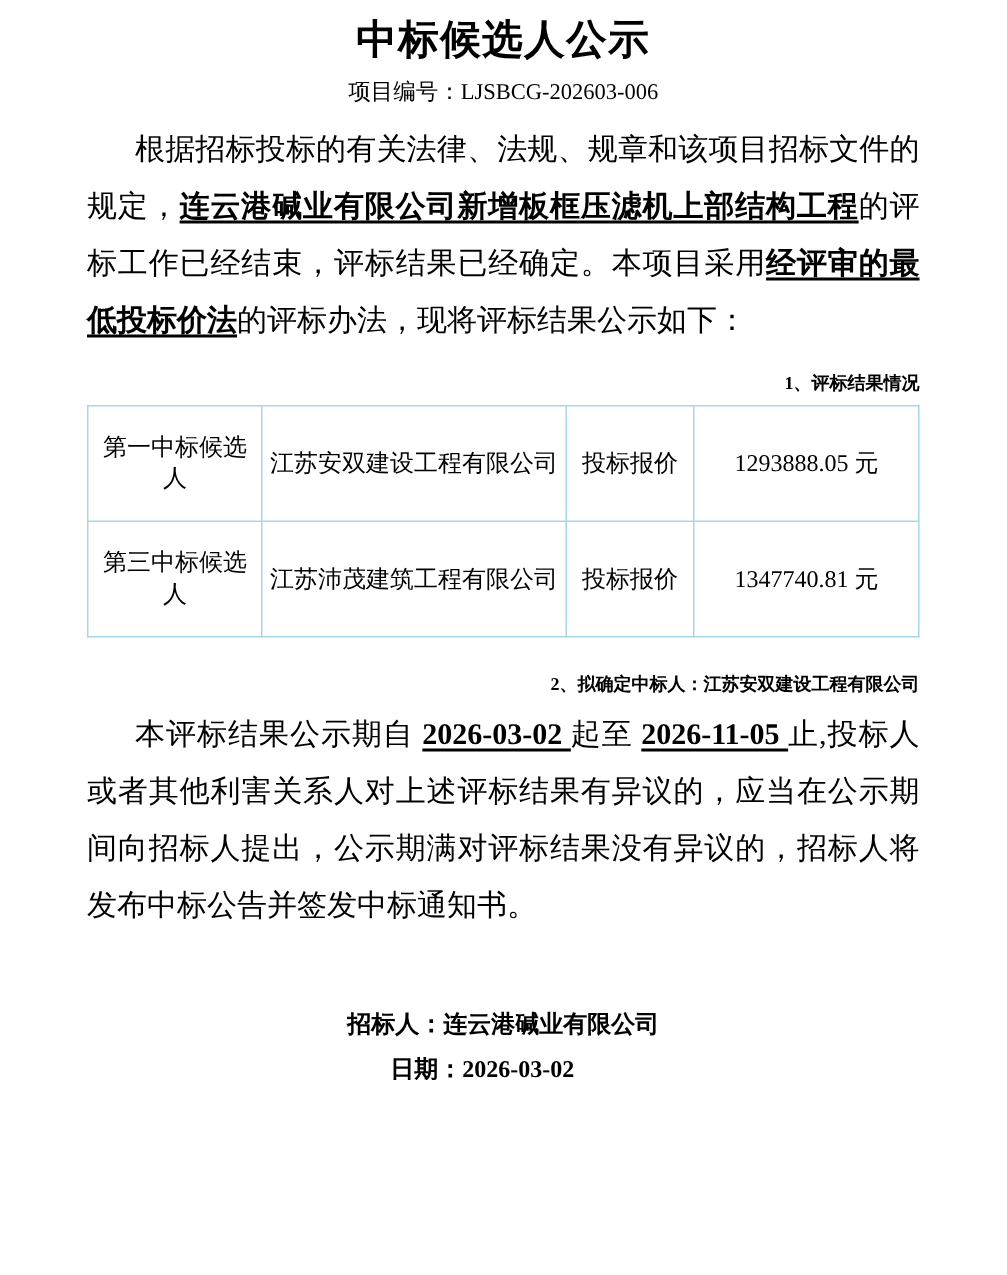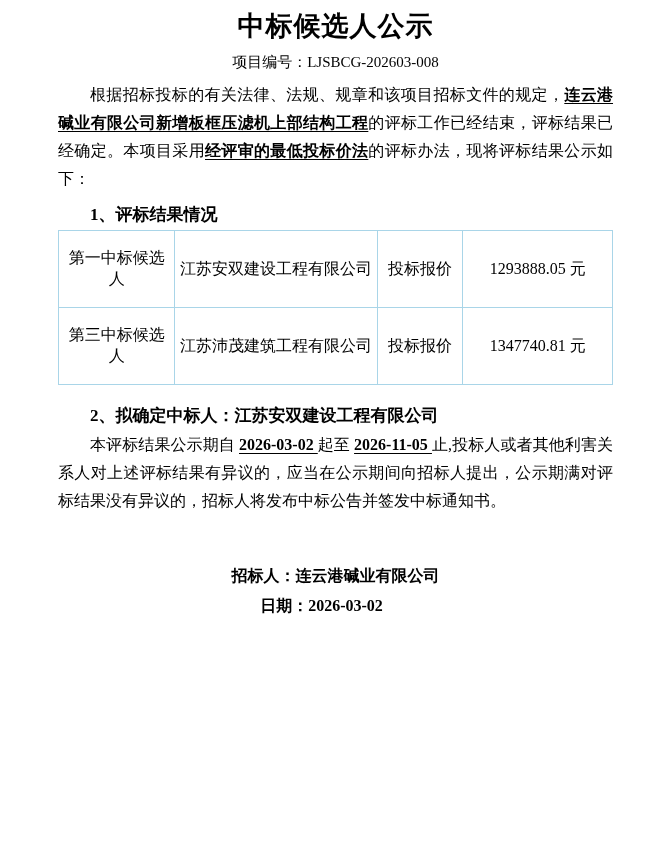"项目编号：LJSBCG-202603-008" div.project-no { text: LJSBCG-202603-008 -> LJSBCG-202603-006 }
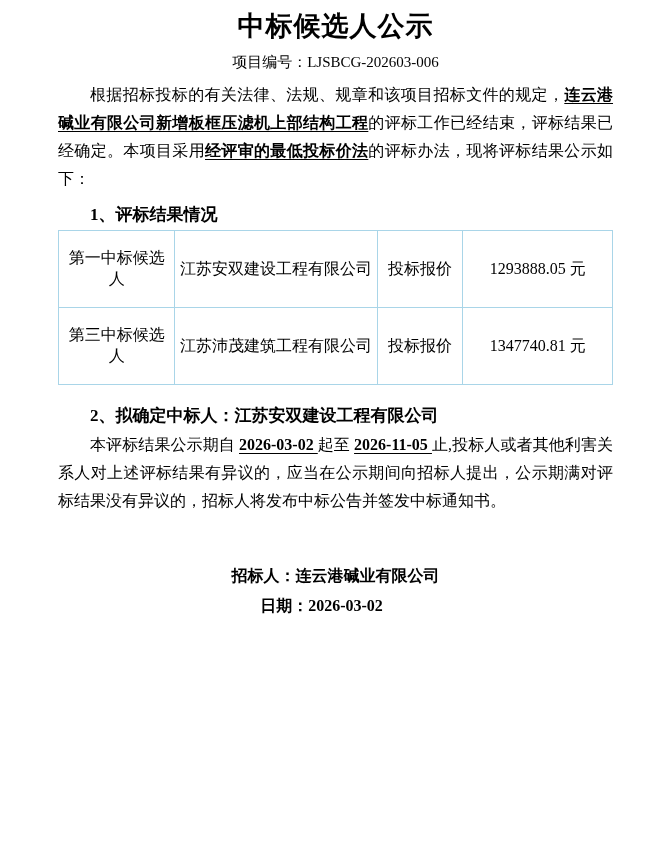"根据招标投标的有关法律、法规、规章和该项目招标文件的规定，连云港碱业有限公司新增" .para { font-size: 16px -> 20px; line-height: 28px -> 38px }
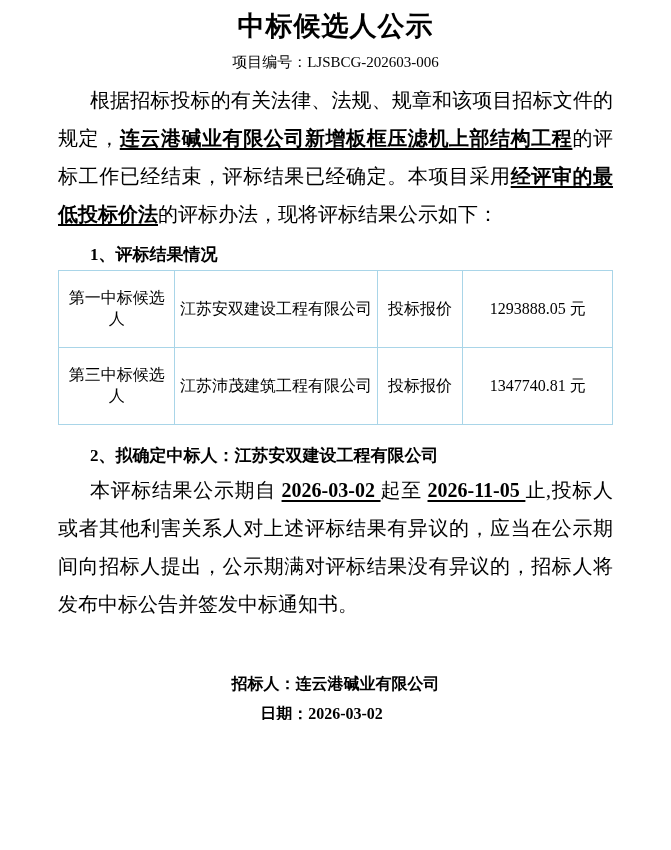"1、评标结果情况" .sec-heading { font-size: 17px -> 12px; text-align: none -> right }
